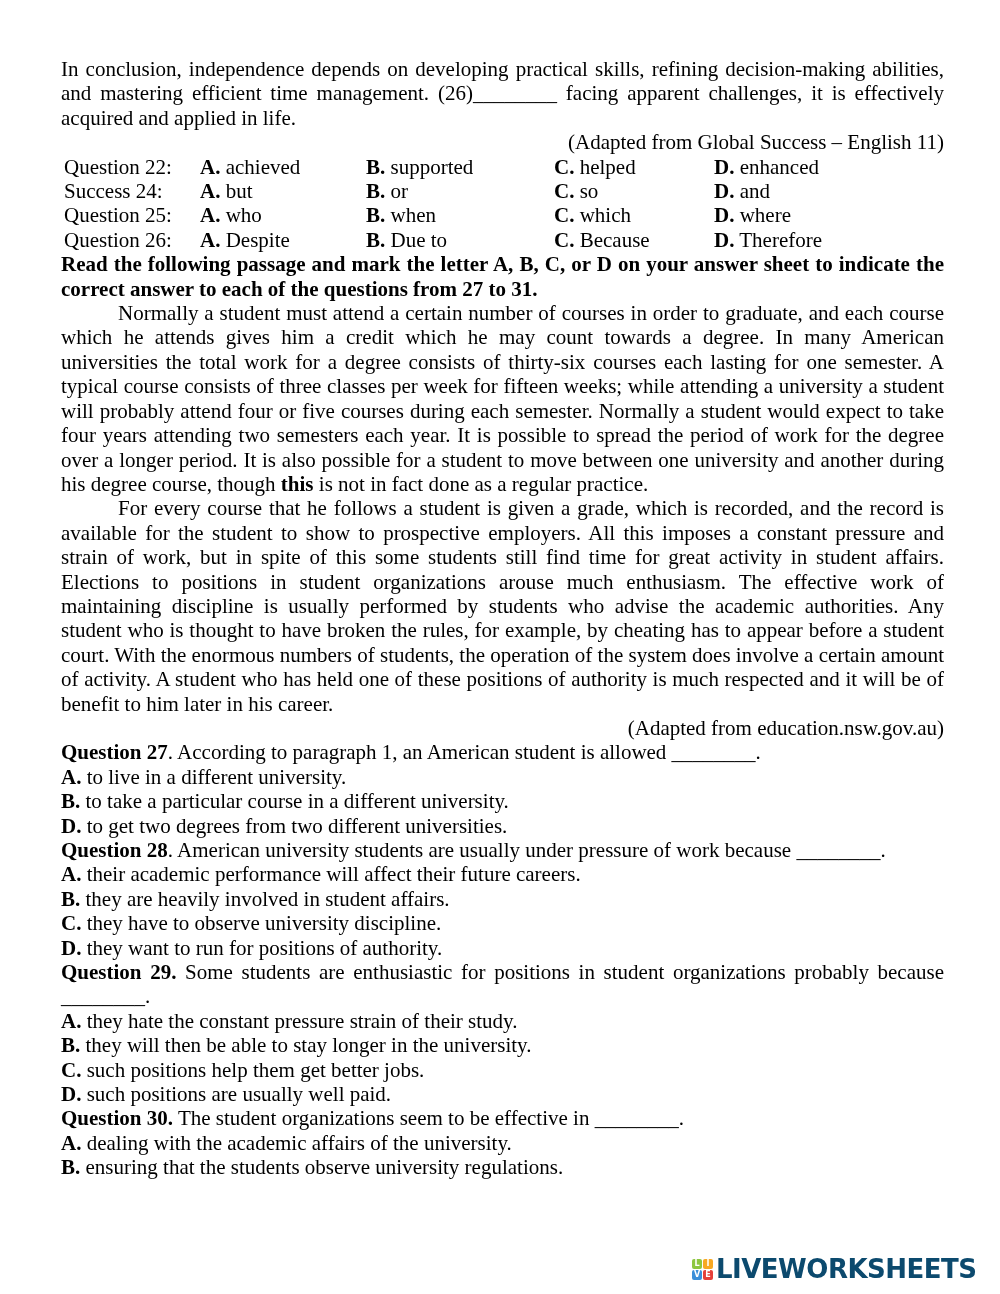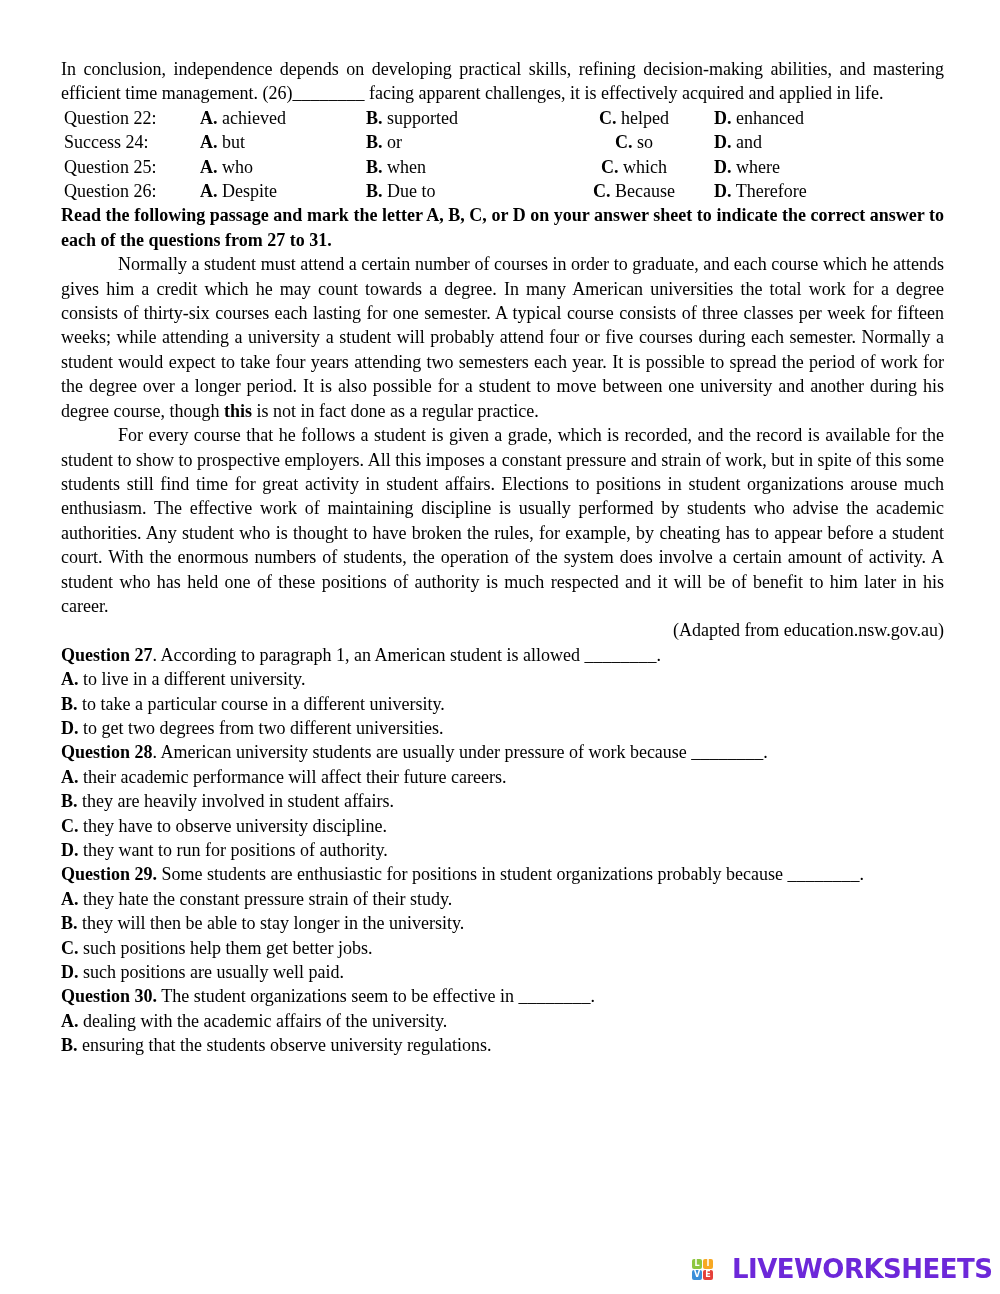"In conclusion, independence depends on" .page { font-size: 18px -> 21px }
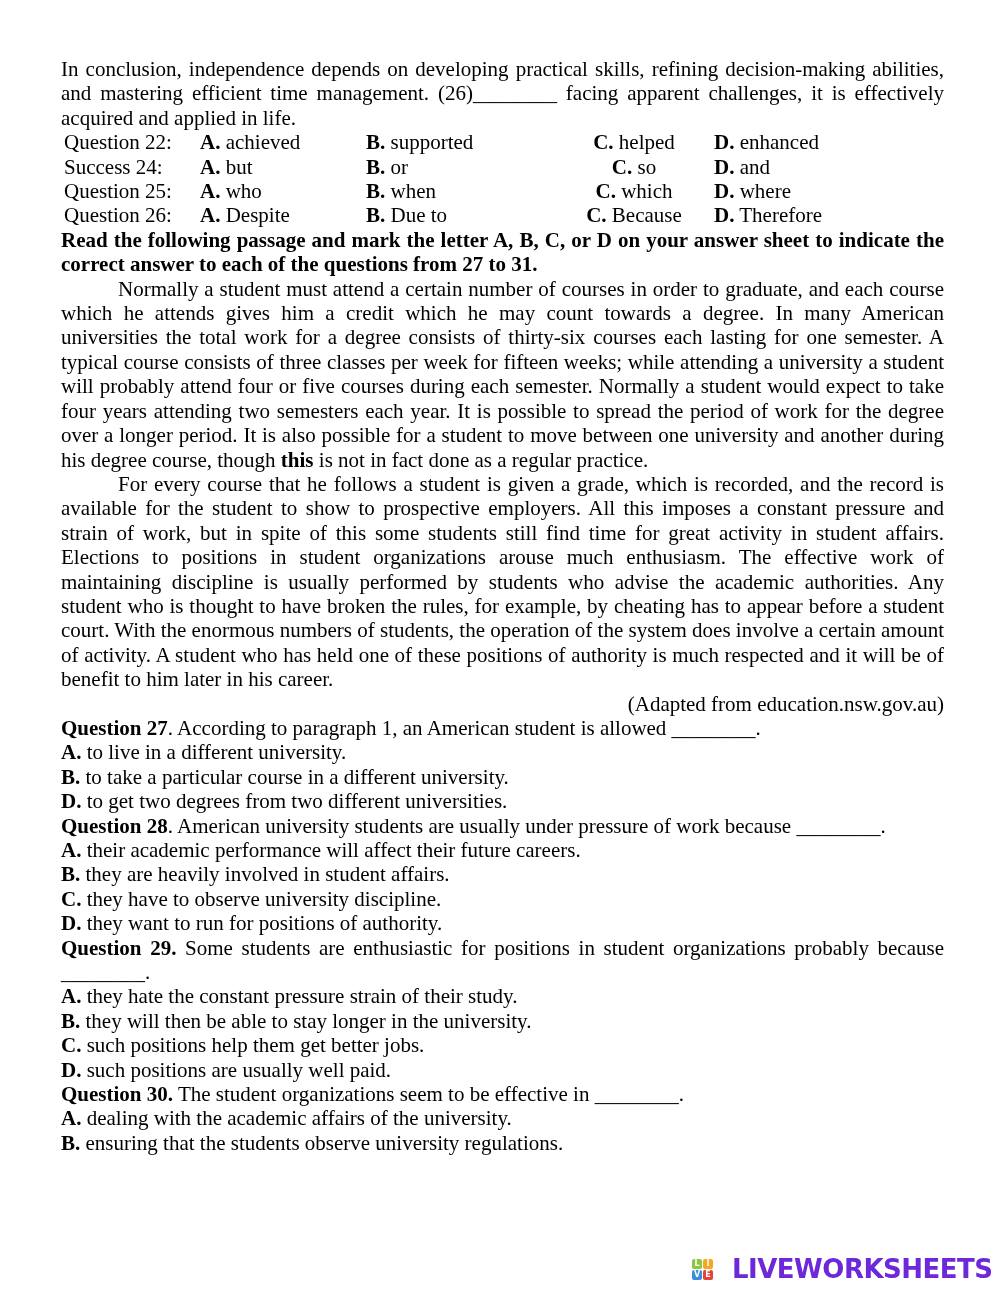"(Adapted from Global Success –" div.right { html: none -> <div>(Adapted from Global Success – English 11)</div> }
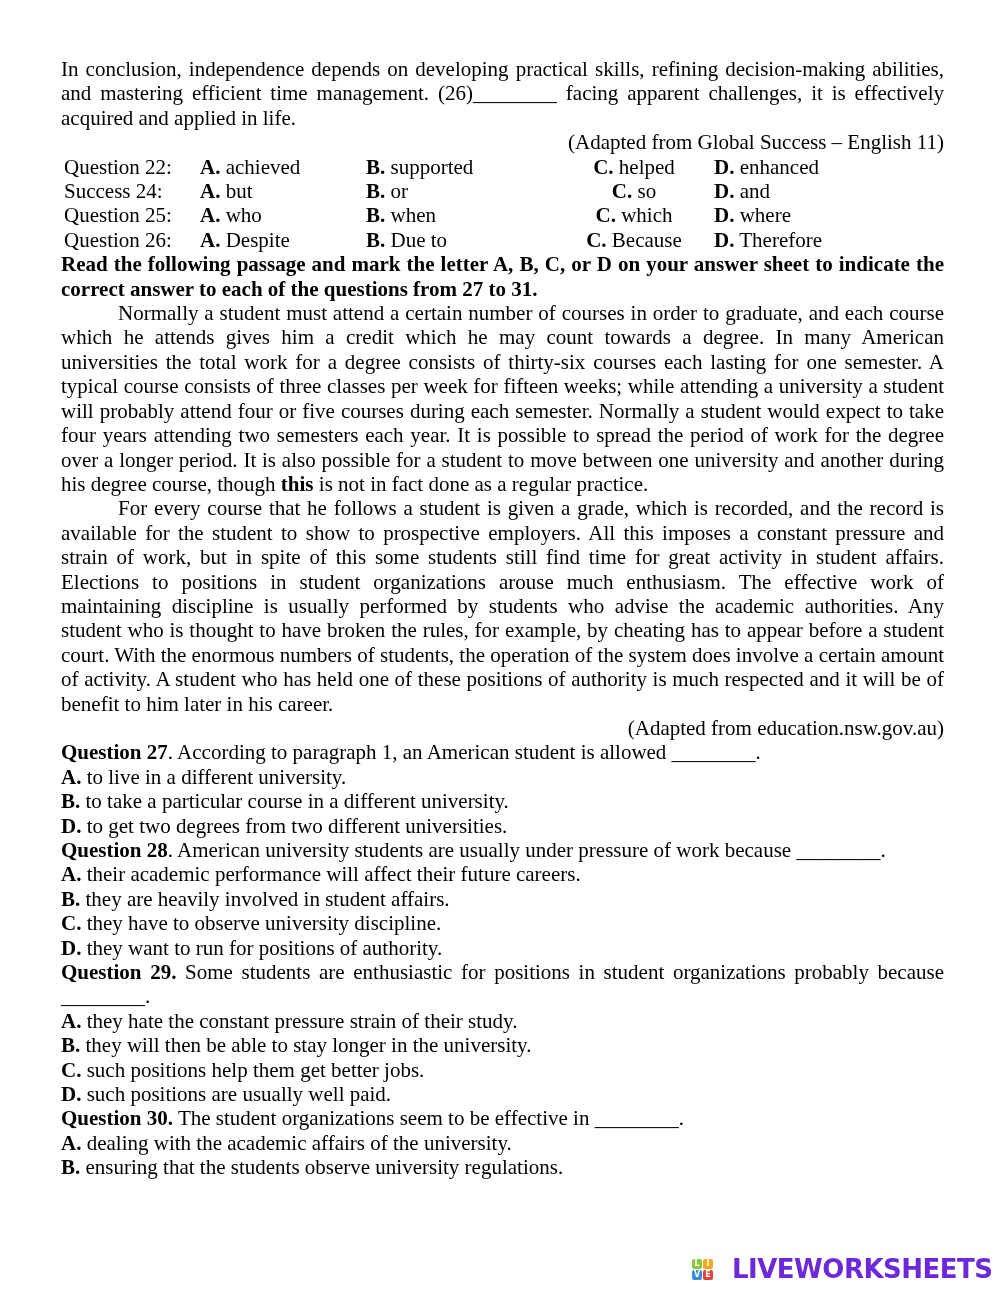"C. helped" .qtable td.colC { text-align: center -> none }
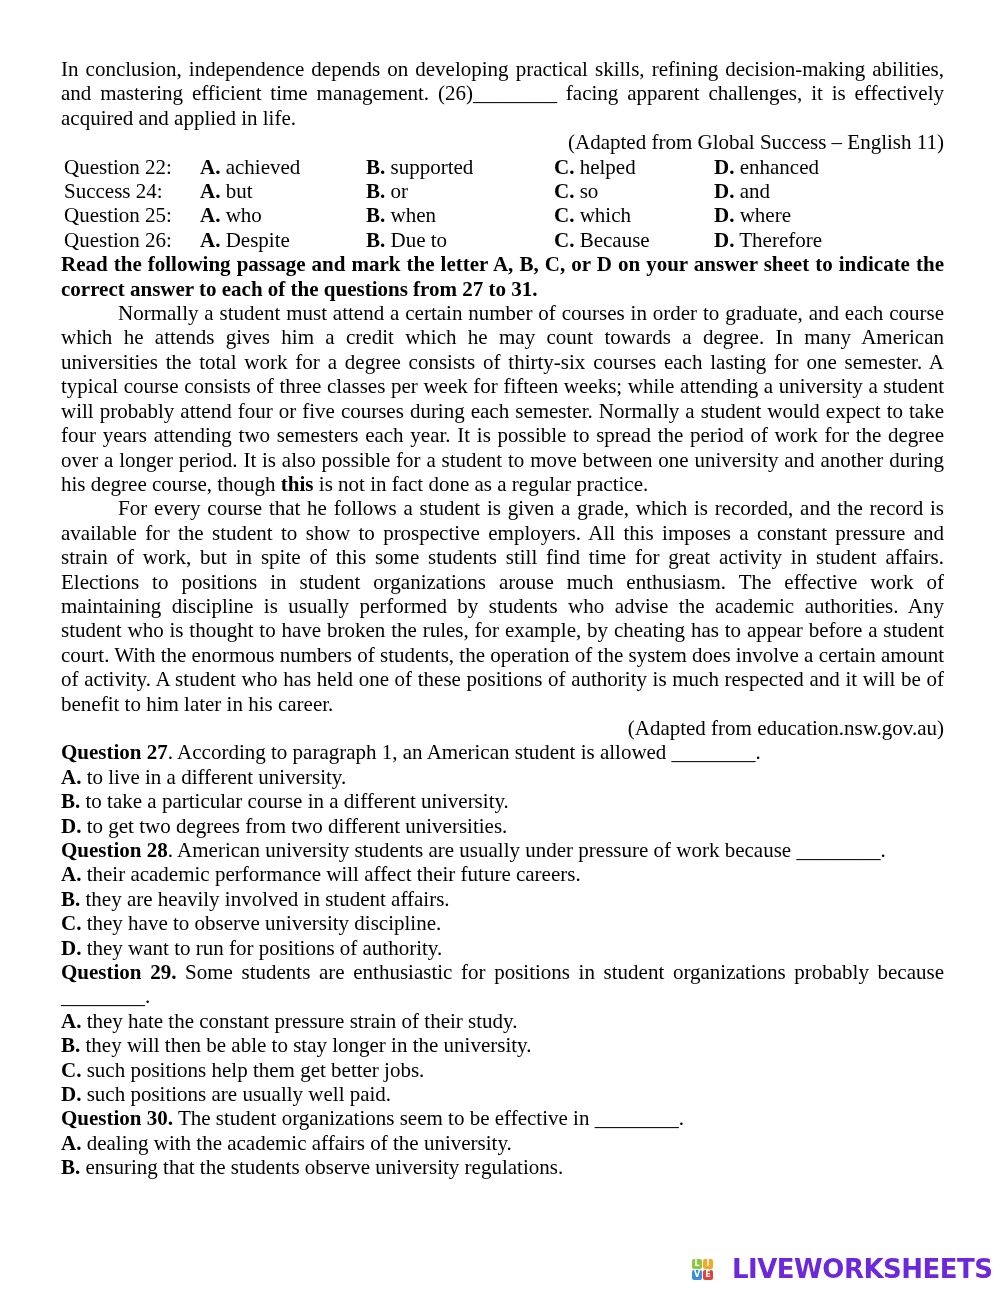"LIVEWORKSHEETS" span.logo-text { color: #6d28d9 -> #0c4a6e; margin-left: 16px -> none }
